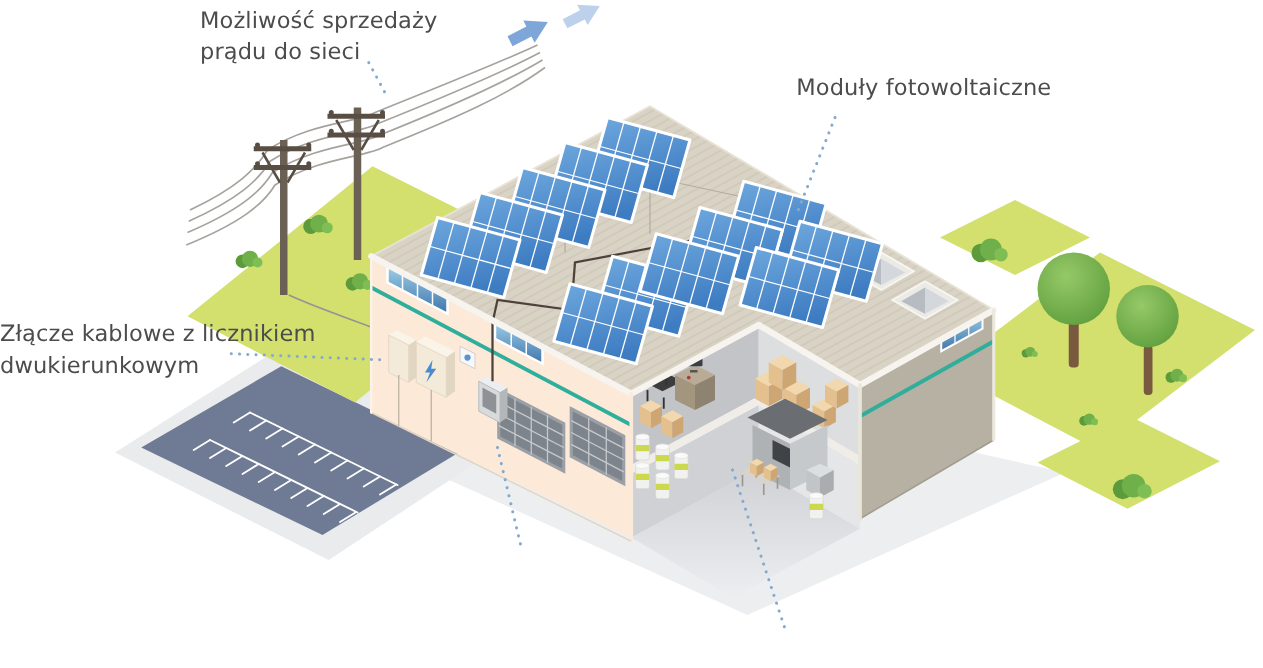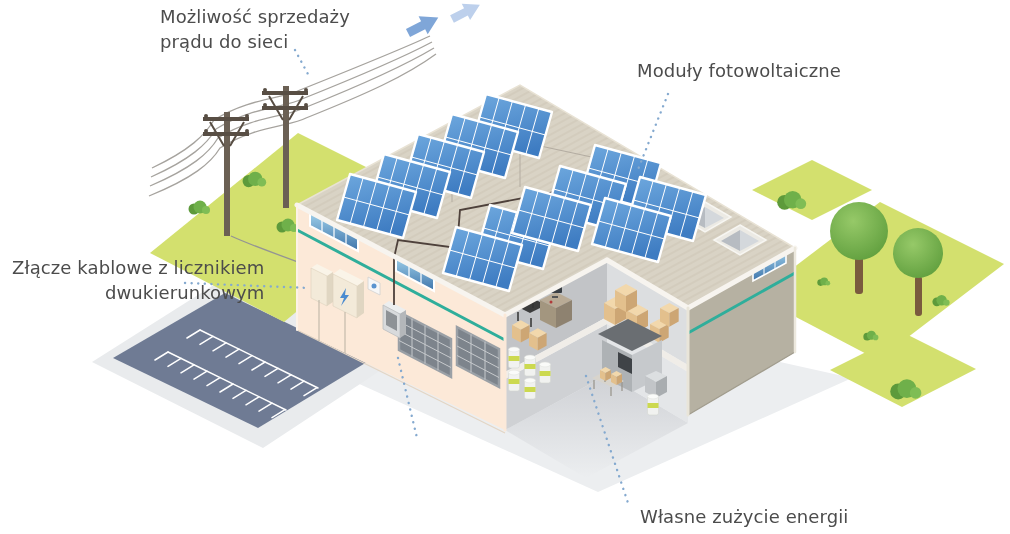"Złącze kablowe z licznikiem" div.diagram-label { left: 12px -> 0; text-align: right -> none }
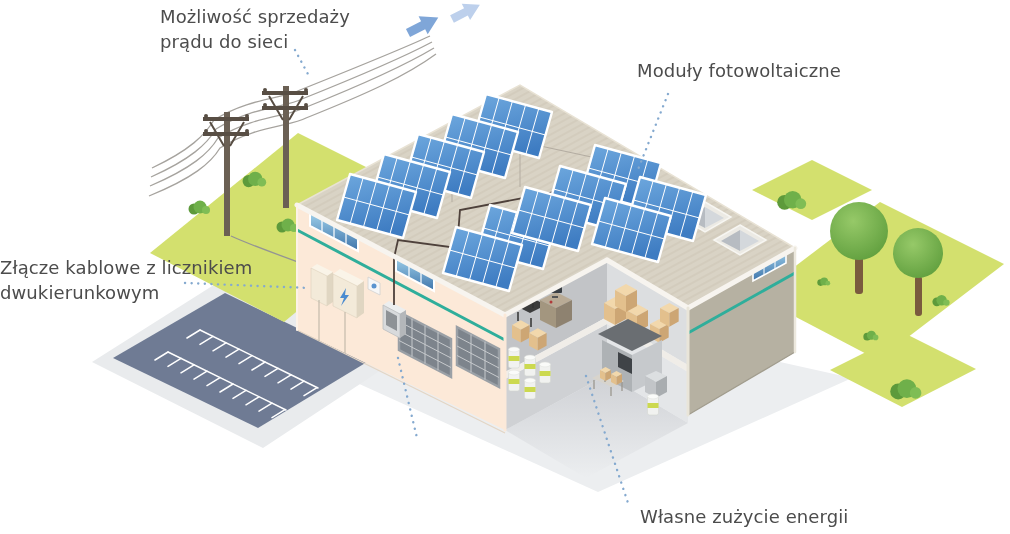"Własne zużycie energii" div.diagram-label { html: <div>Własne zużycie energii</div> -> none }
